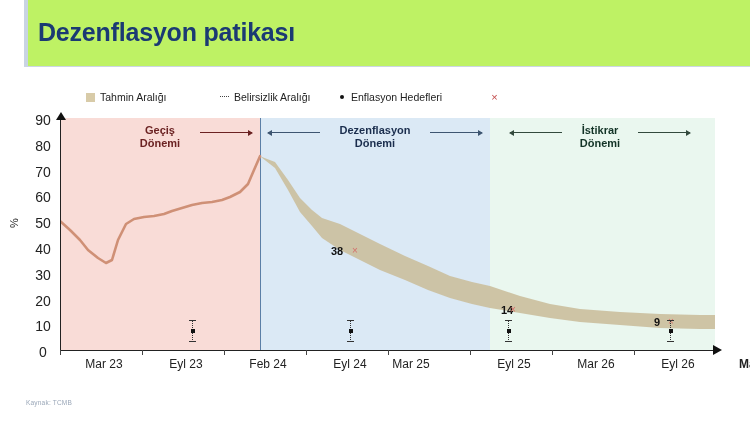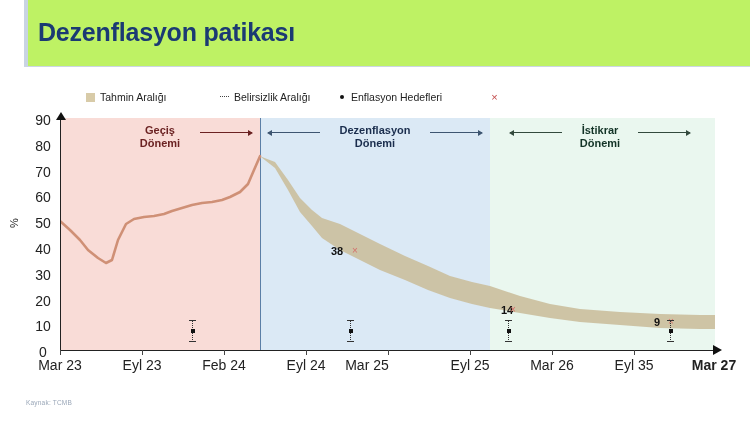"Mar 23" .xtick-label { font-size: 14px -> 12px; margin-left: none -> 44px }
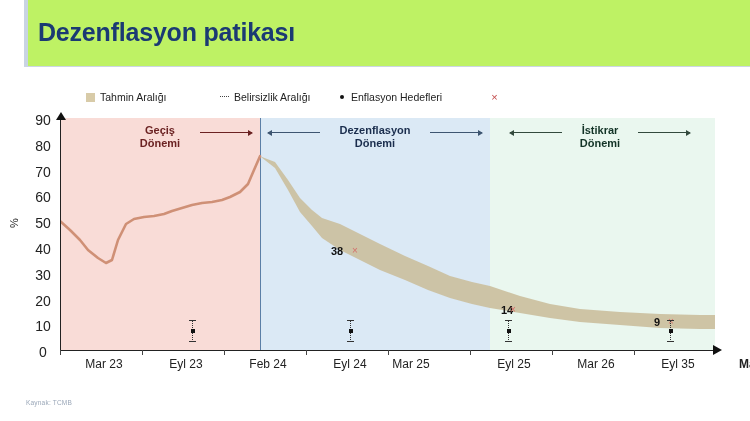"Eyl 35" div.xtick-label { text: 35 -> 26 }
